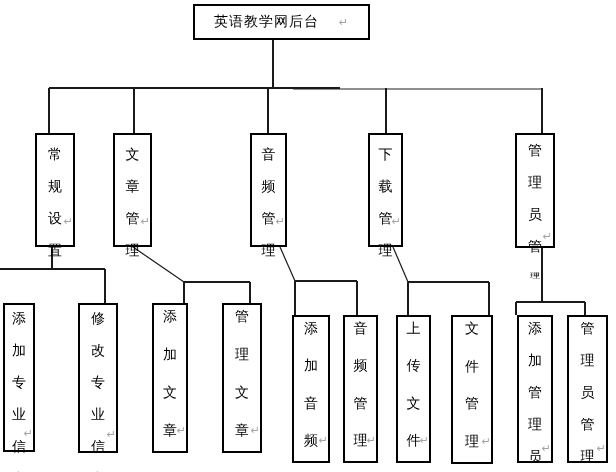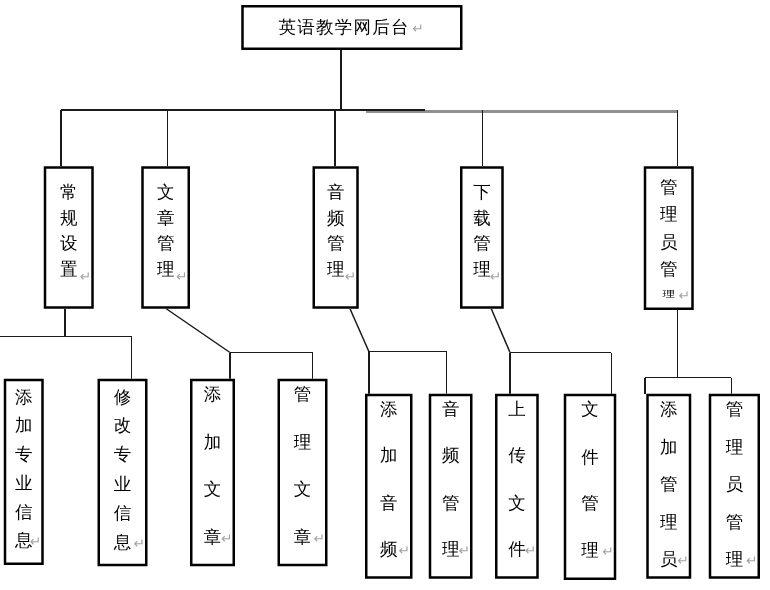"英语教学网后台" .node { gap: none -> 18px }
